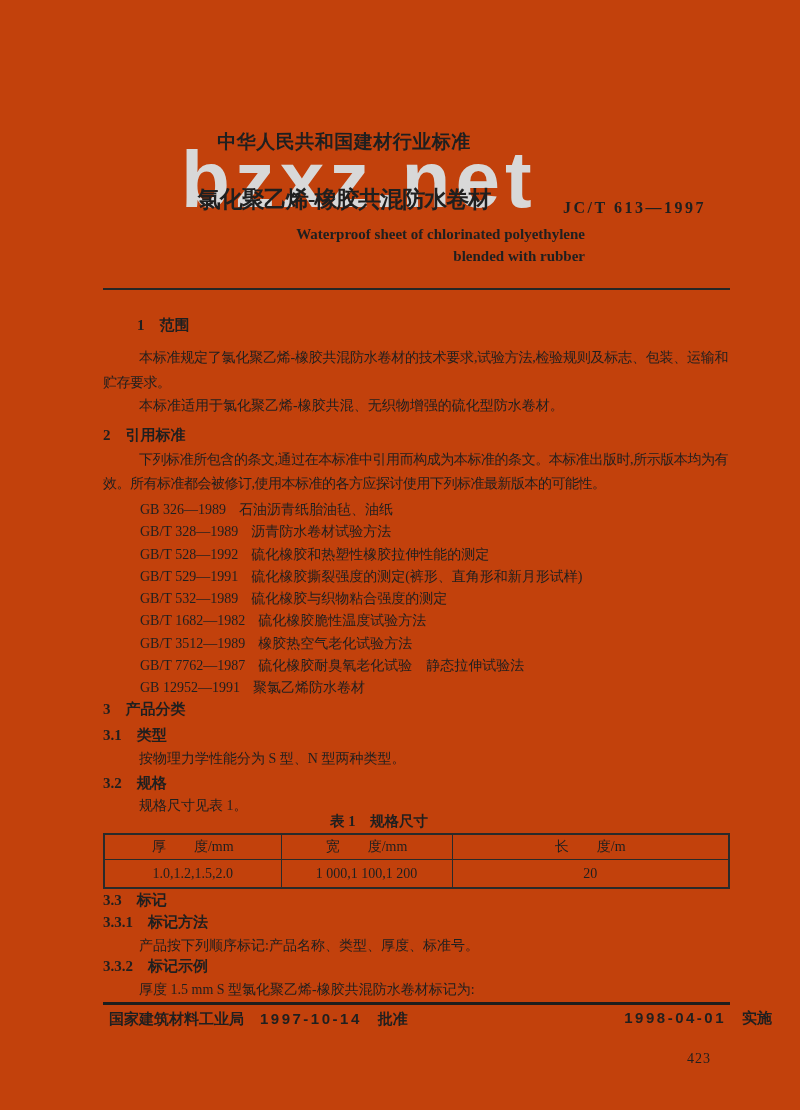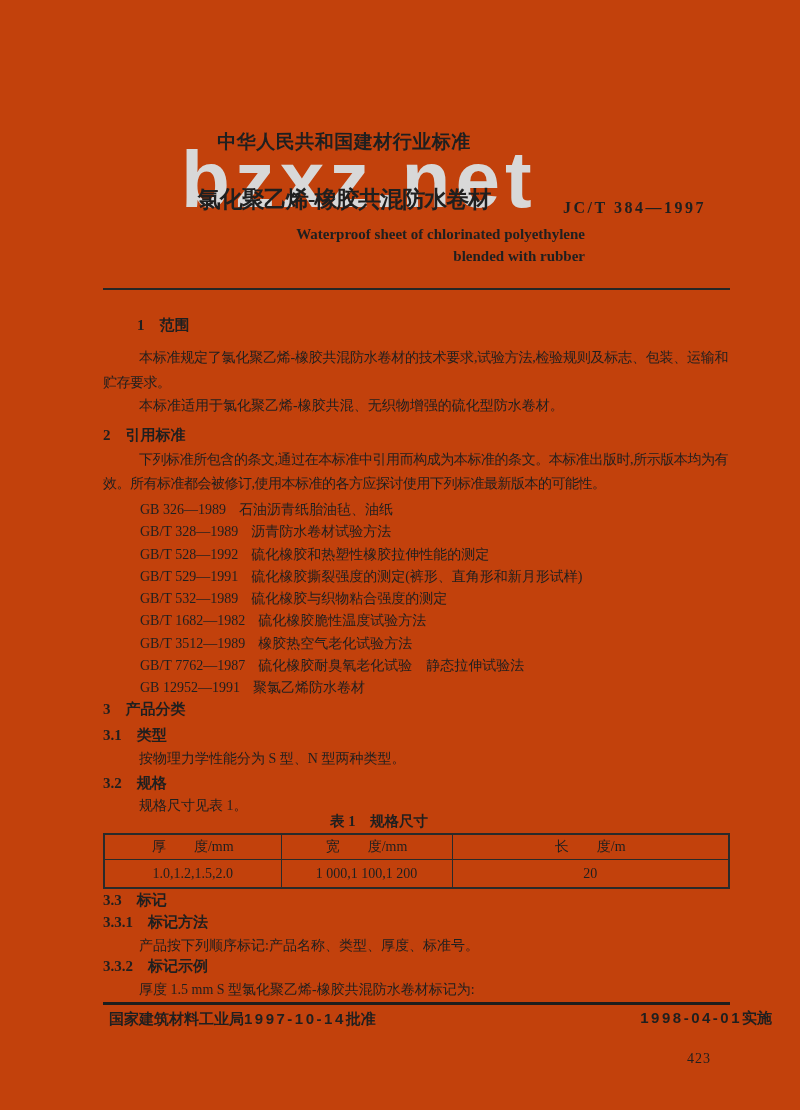"JC/T 384—1997" div.std-no { text: 384 -> 613 }
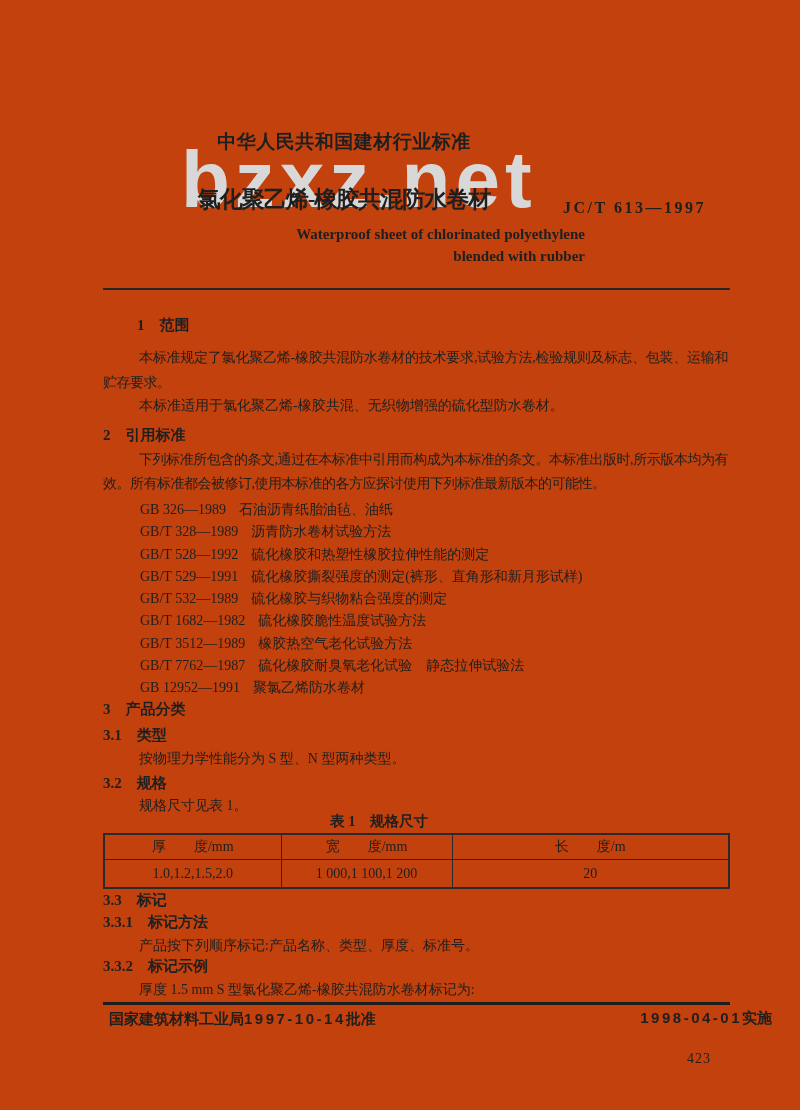"1997-10-14" .f-date { margin: 0 0 -> 0 16px }
